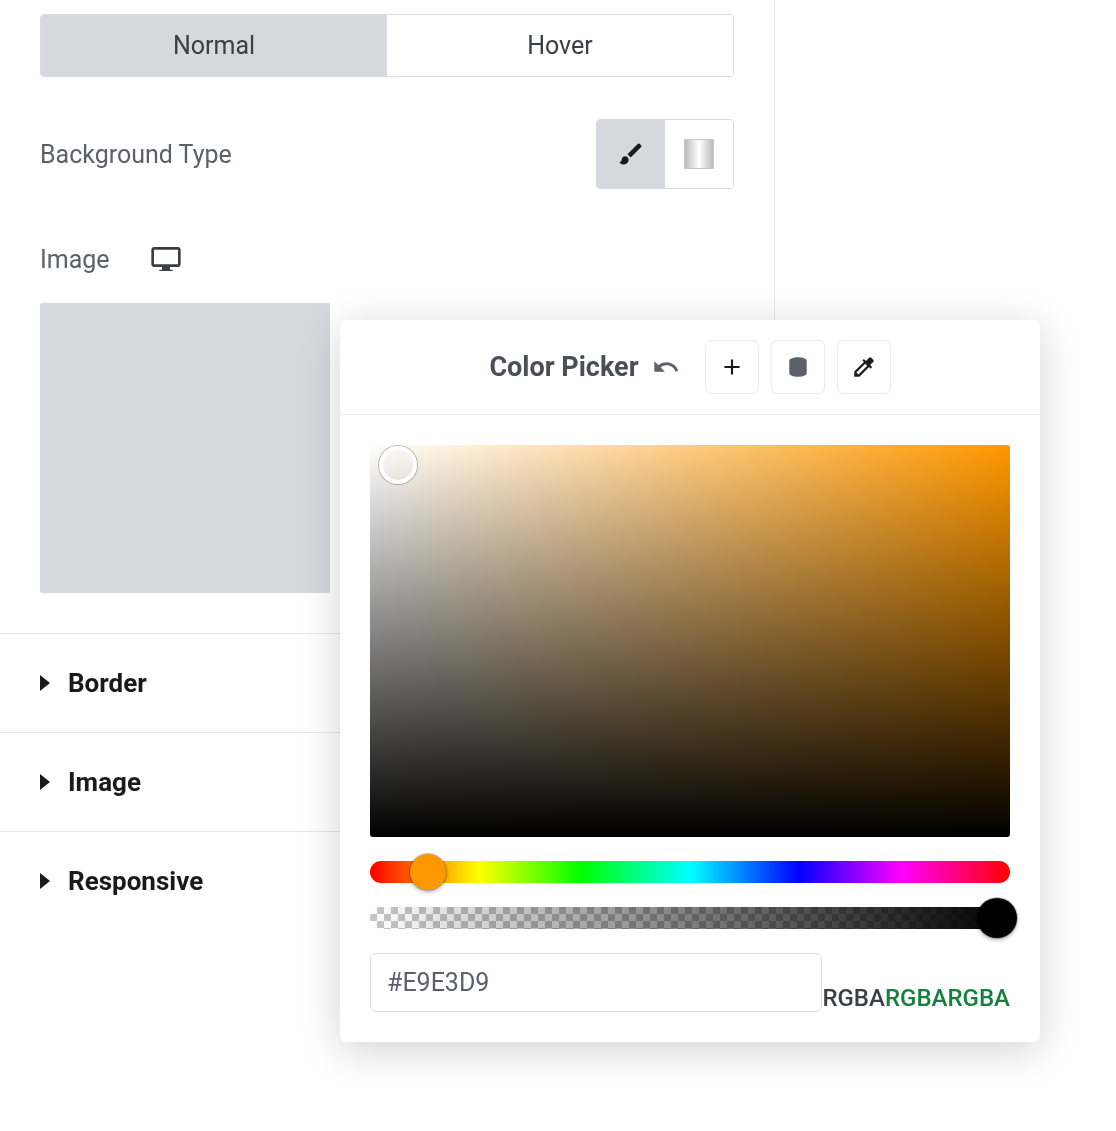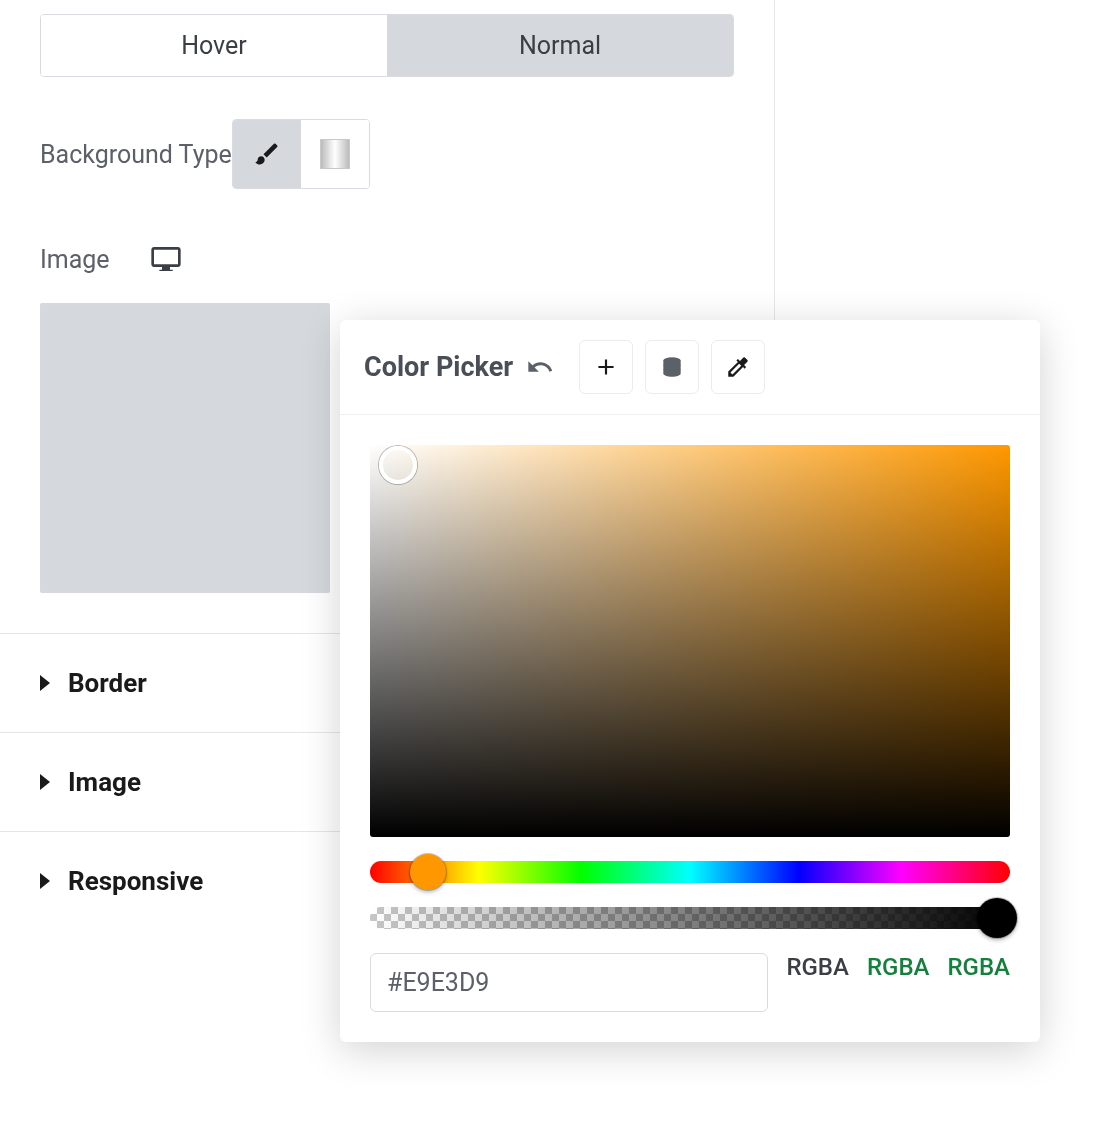"Hover" div.tab { order: before "Normal" -> after "Normal" }
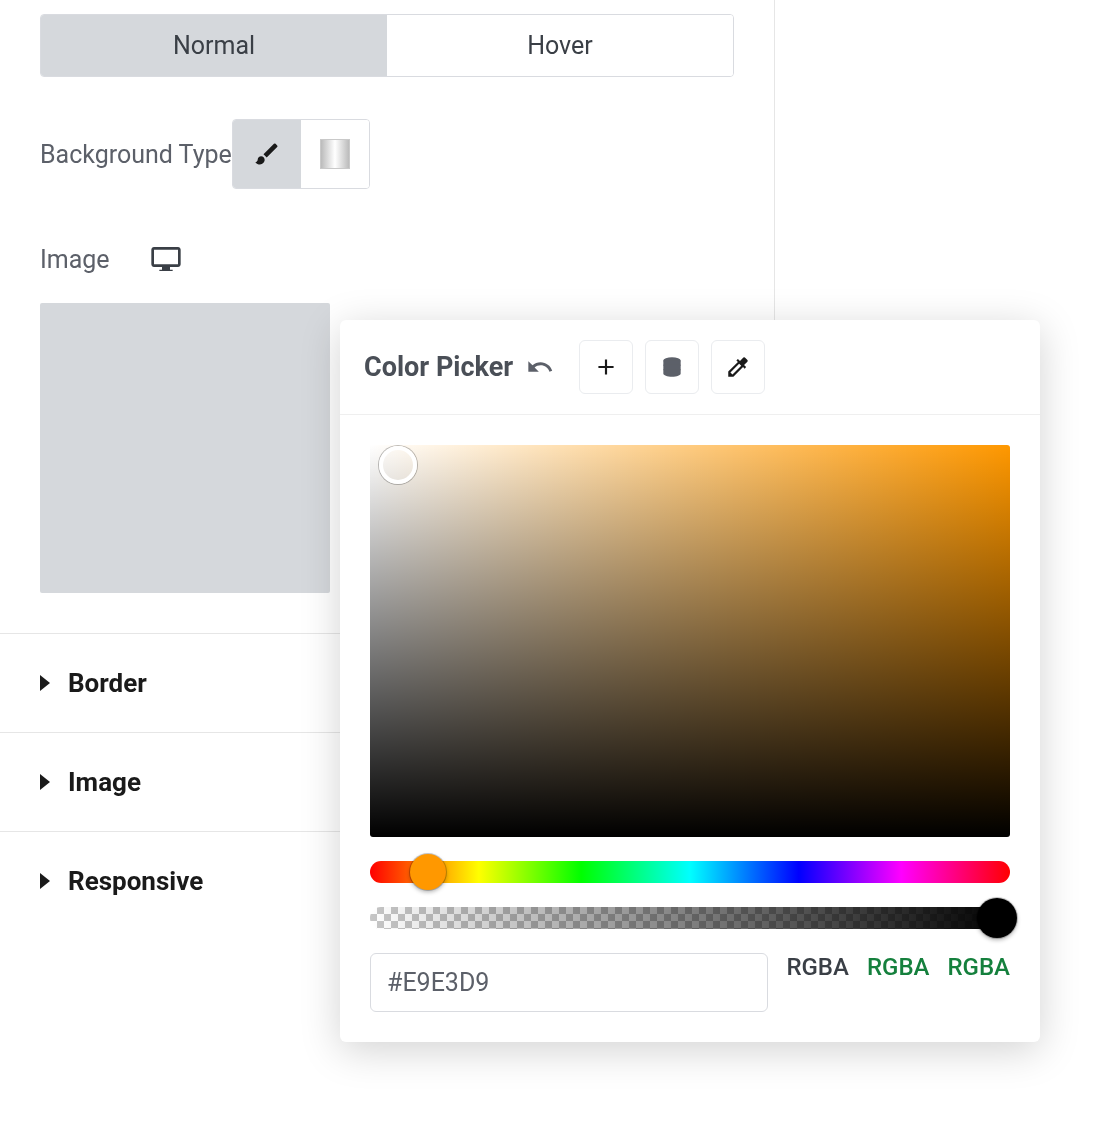"Background Type" .row { justify-content: none -> space-between }
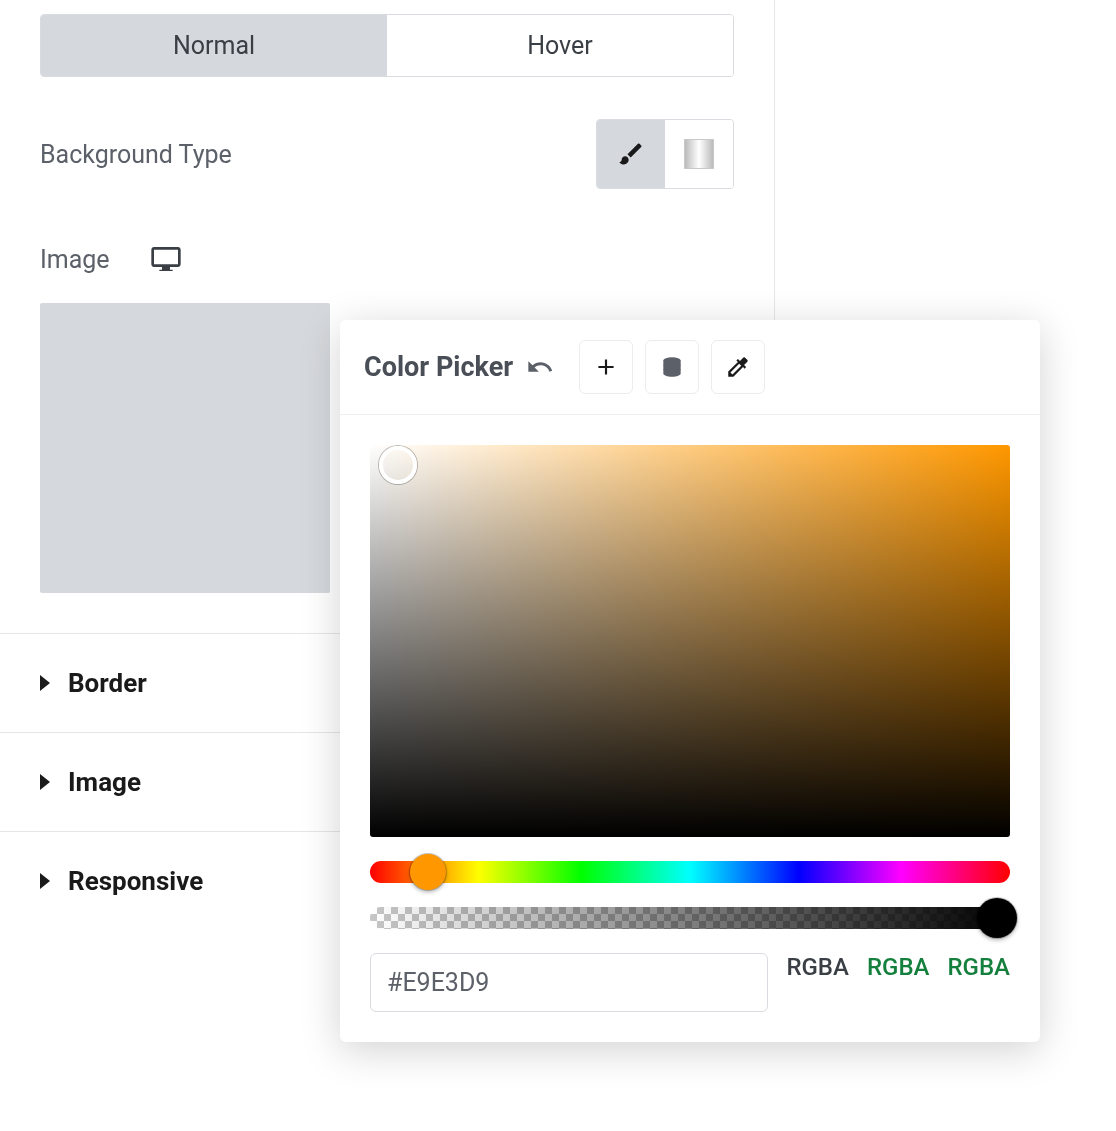"Color Picker" .popover-header { justify-content: flex-start -> center }
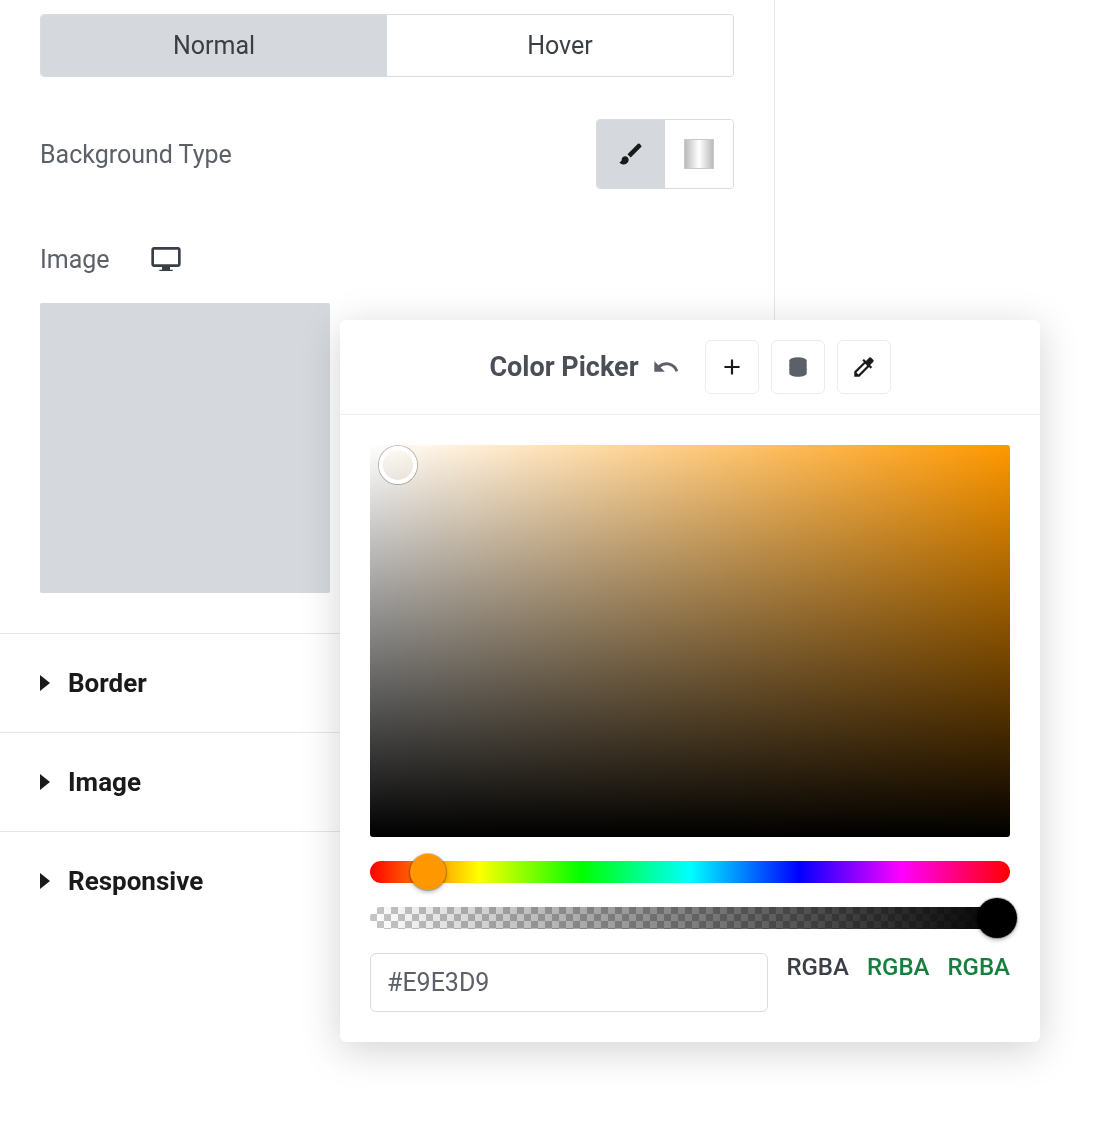"#E9E3D9" .value-row { align-items: flex-start -> flex-end; gap: 18px -> none }
